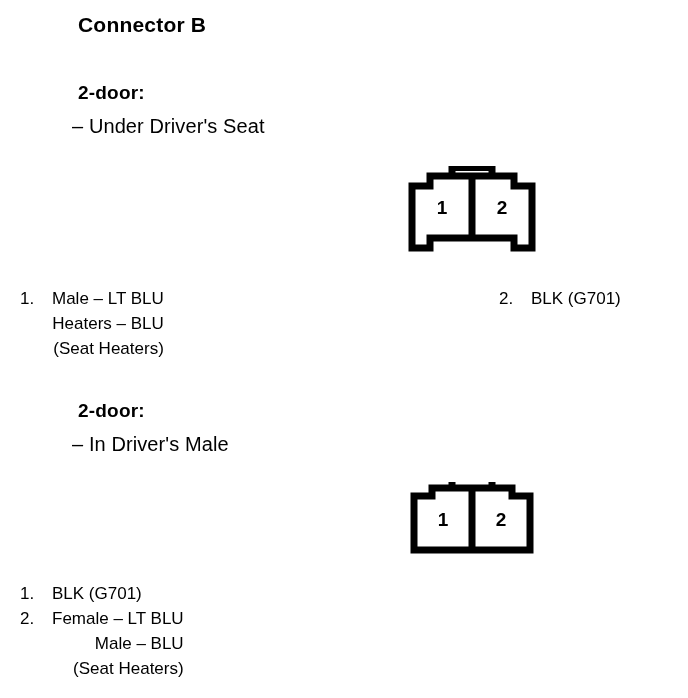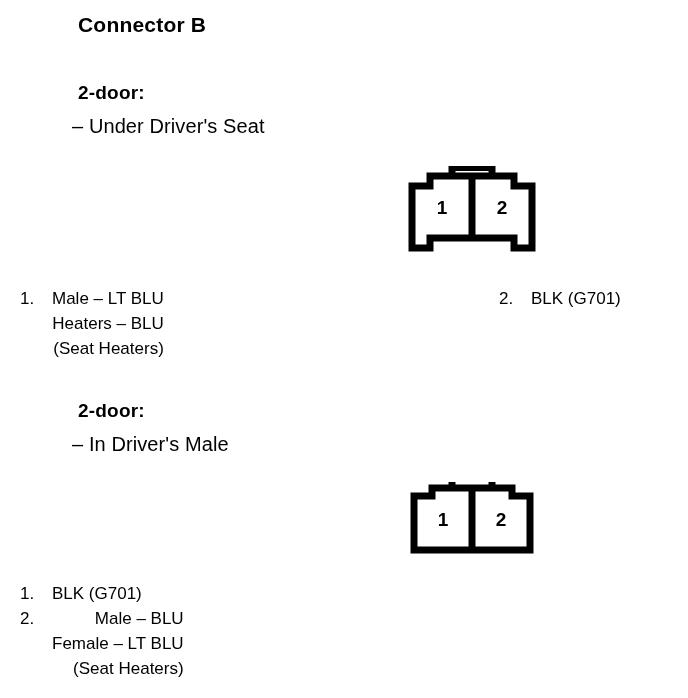"Male – BLU" span.legend-line { order: before "Female – LT BLU" -> after "Female – LT BLU" }
